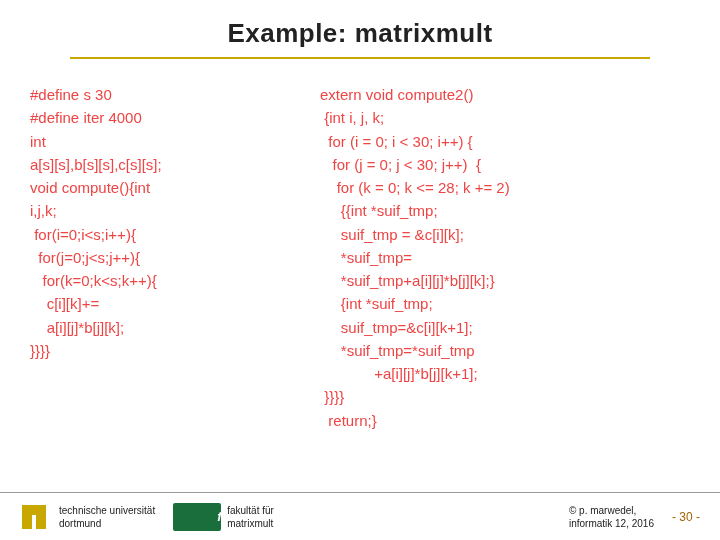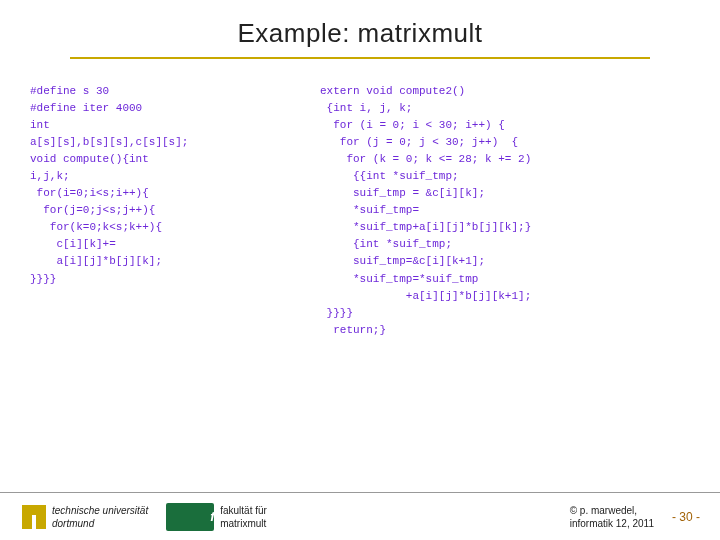"Example: matrixmult" .header h1 { font-weight: normal -> bold }
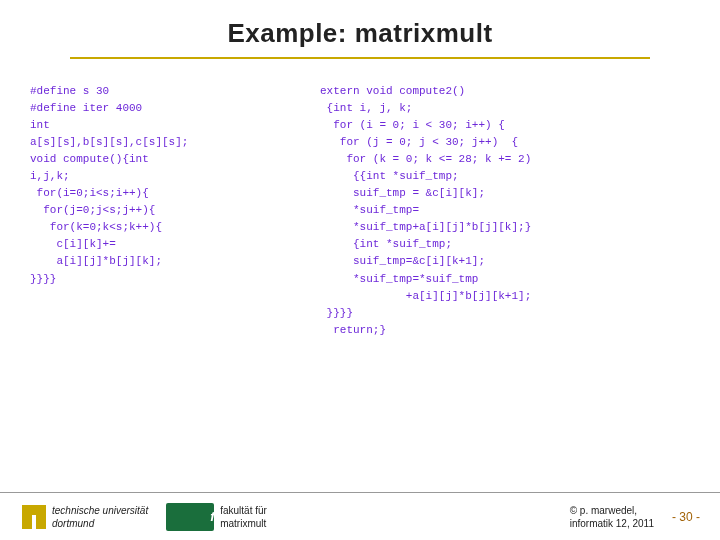"#define s 30" .code-block { color: #6d28d9 -> #ef4444; font-family: Liberation Mono, monospace -> Liberation Sans, sans-serif; font-size: 11px -> 15px }
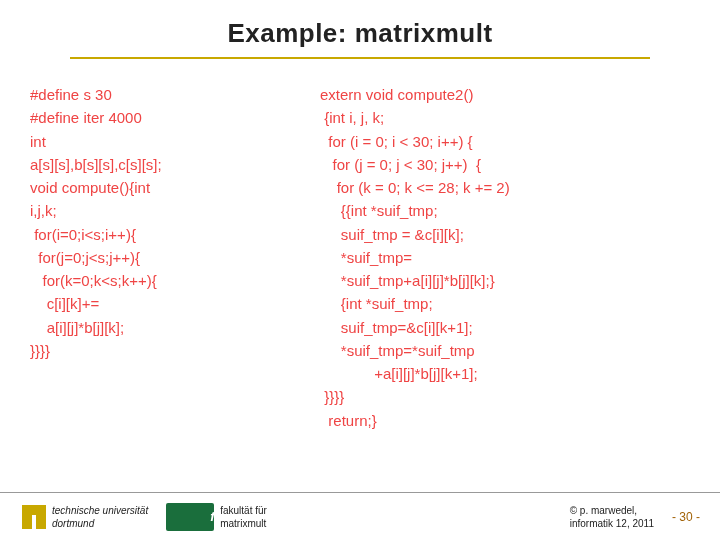"technische universität" .footer-logo { font-style: italic -> none; gap: 4px -> 11px }
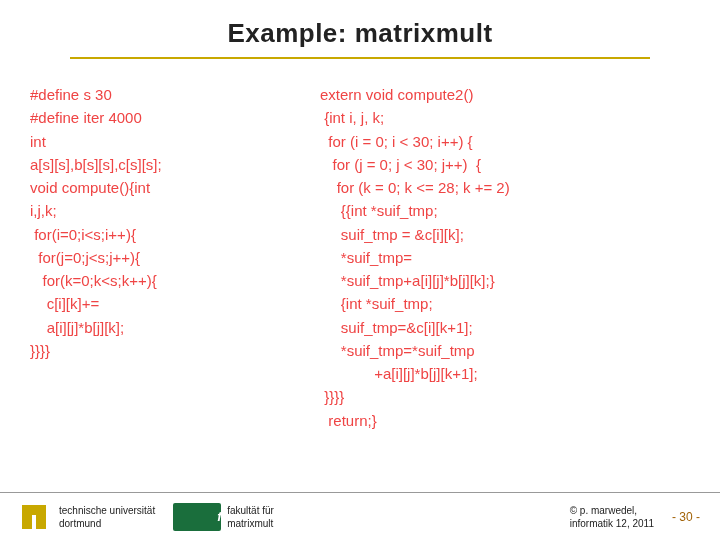"© p. marwedel," div.footer-copyright { text: 2011 -> 2016 }
